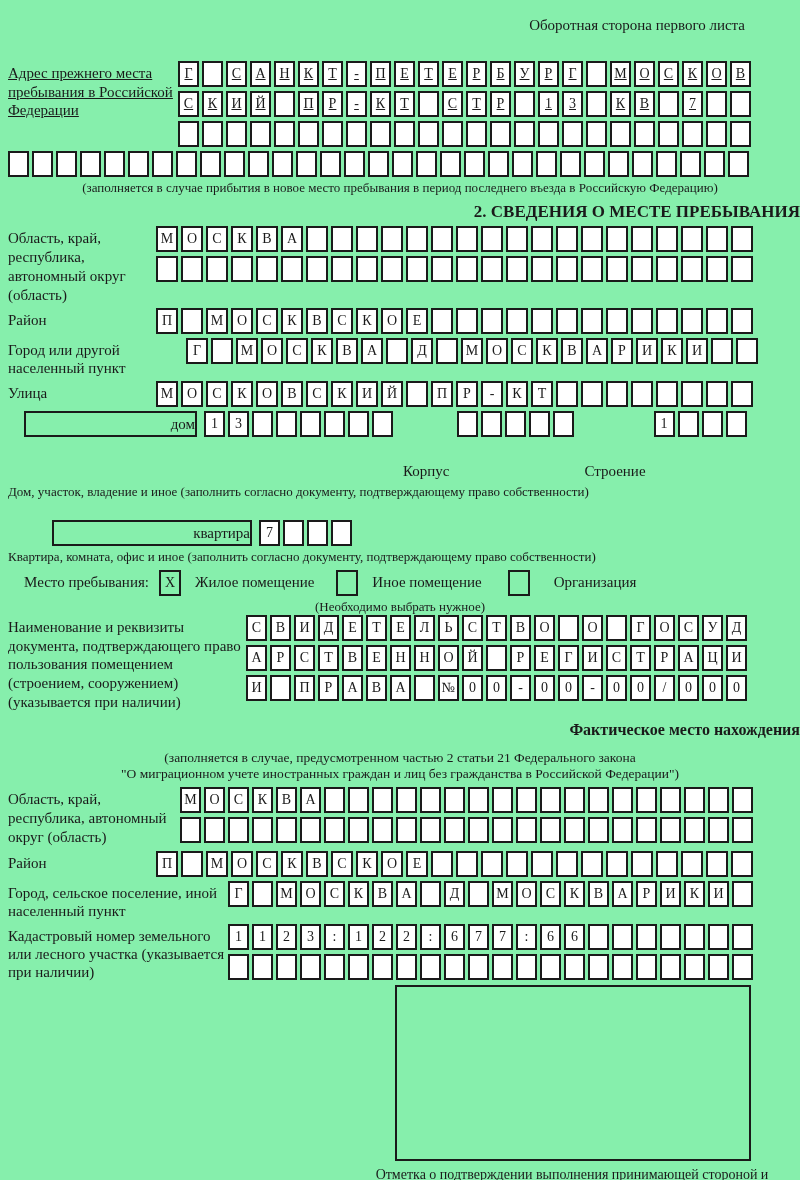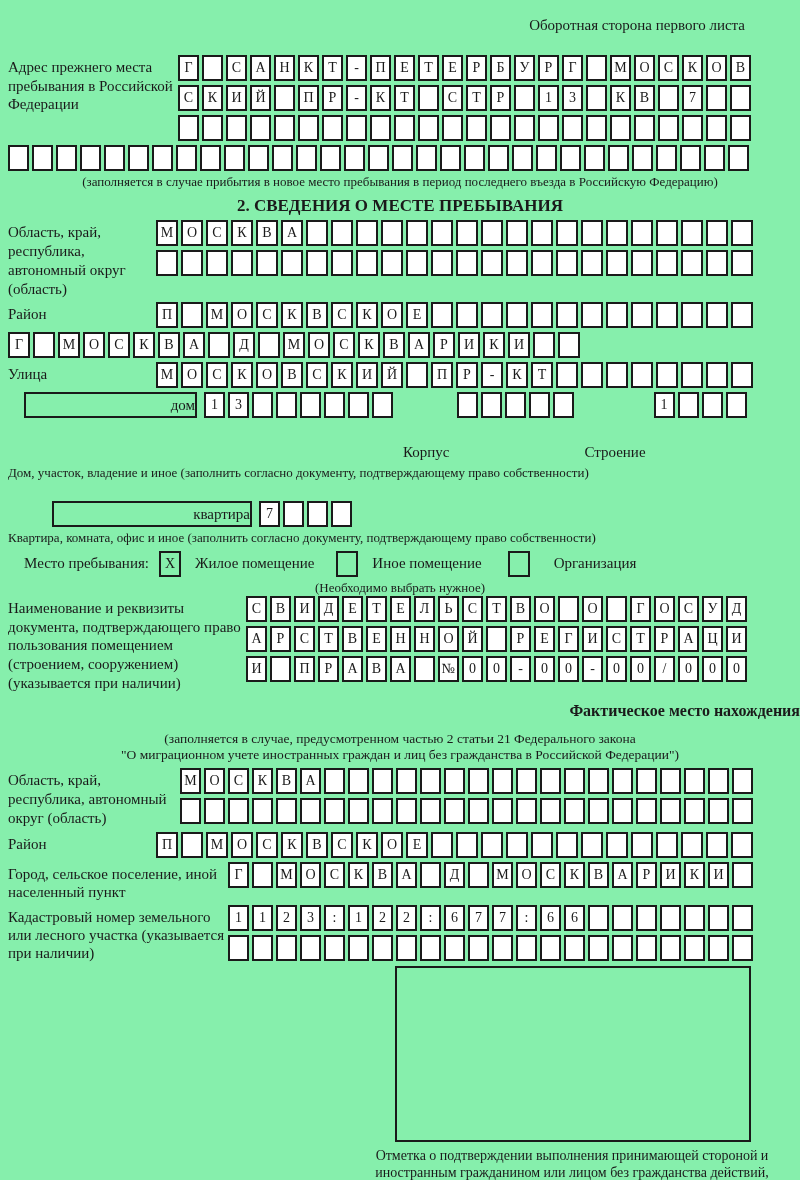"Адрес прежнего места пребывания в" div.field-row { margin-top: 20px -> 26px; text-decoration: none -> underline }
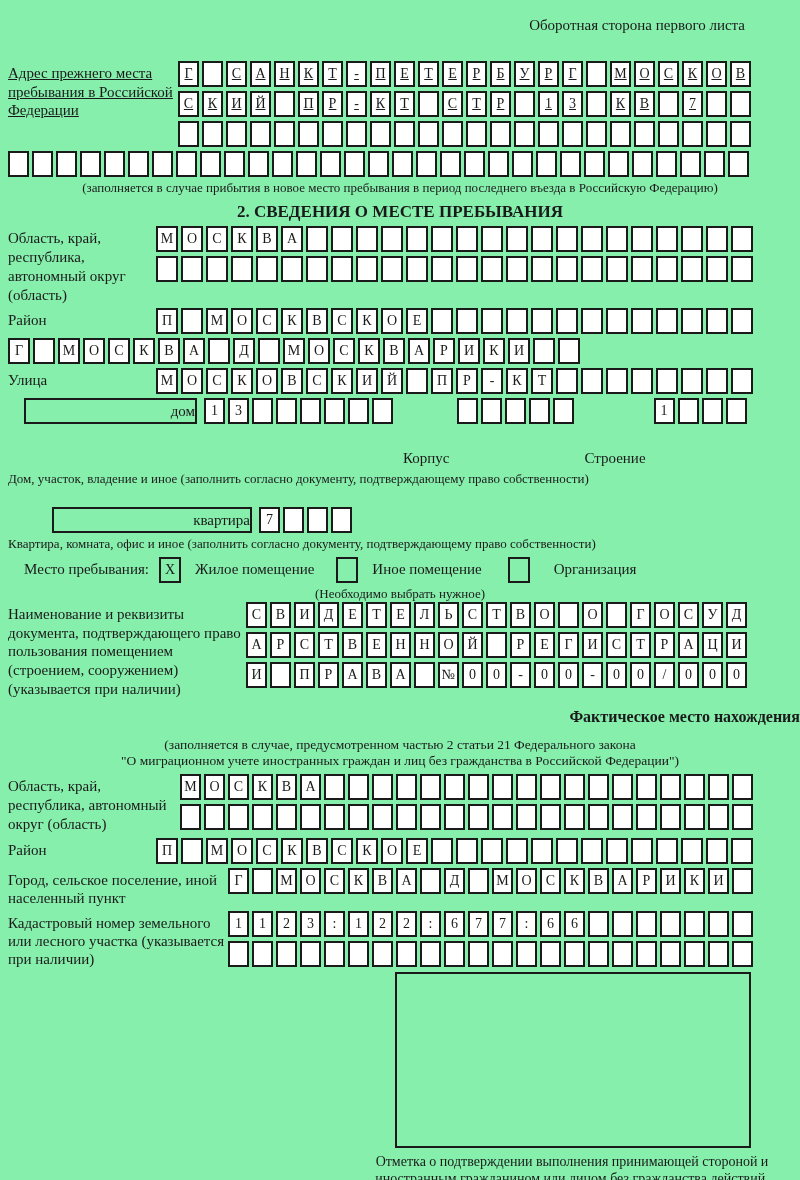"2. СВЕДЕНИЯ О МЕСТЕ ПРЕБЫВАНИЯ" .h2title { text-align: center -> right }
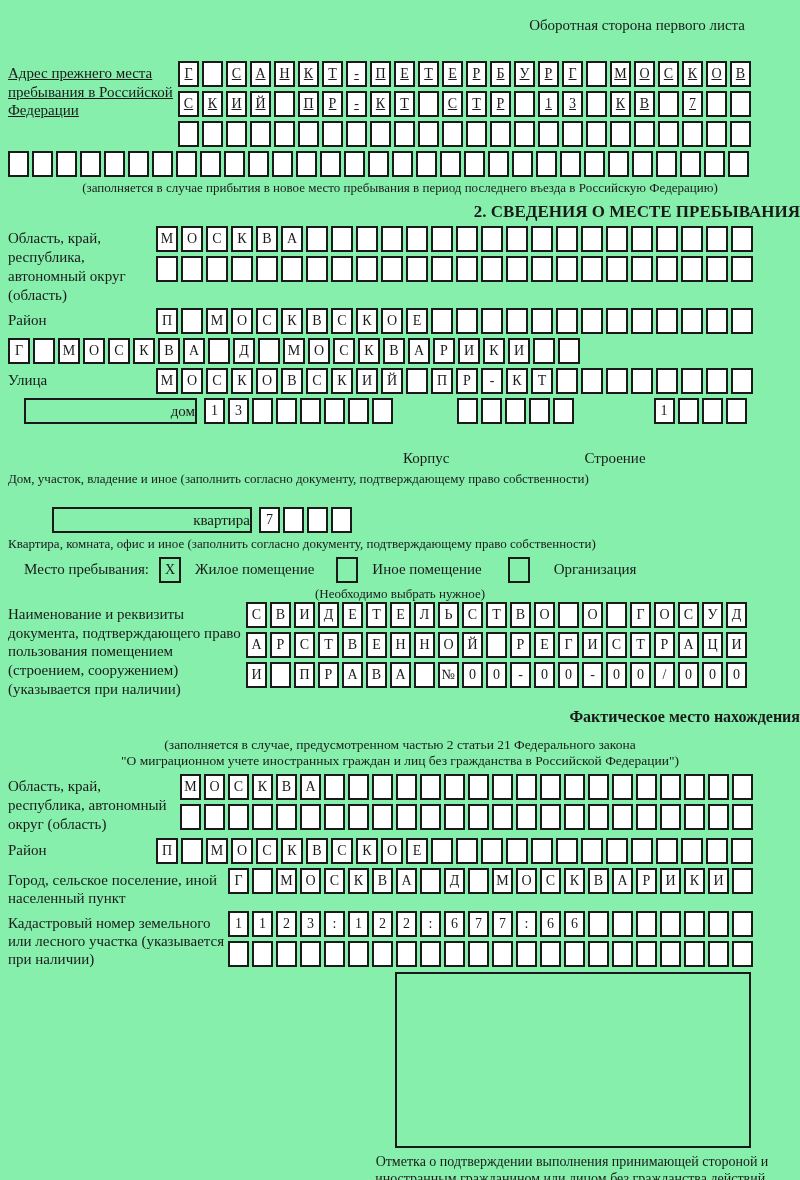"Город или другой населенный пункт" div.label { html: none -> <div>Город или другой населенный пункт</div> }
